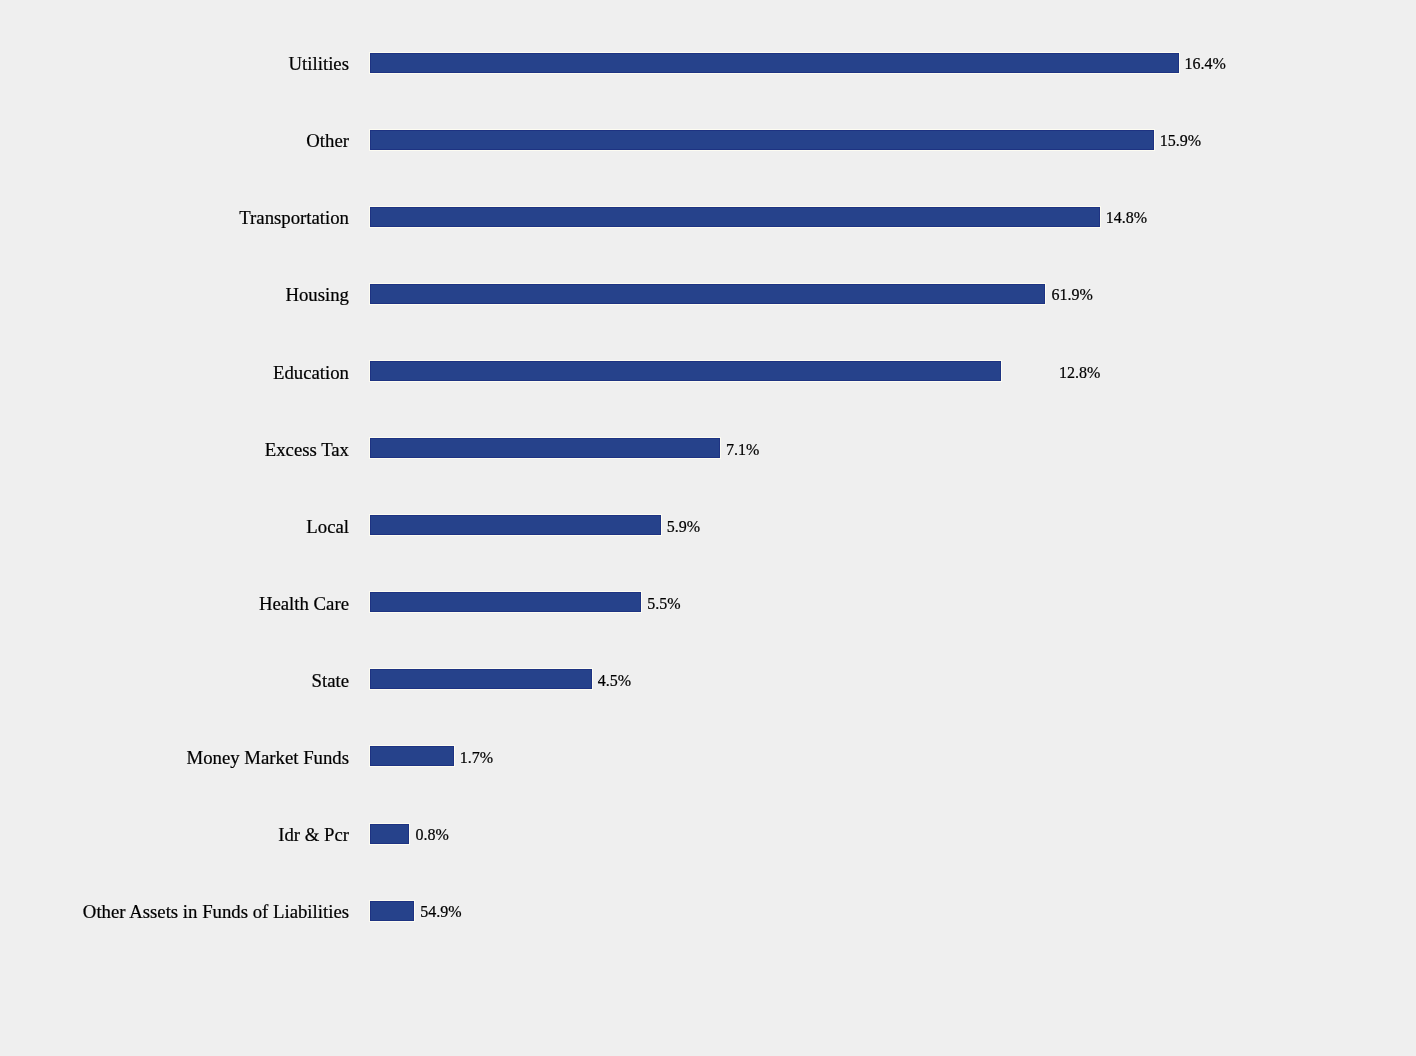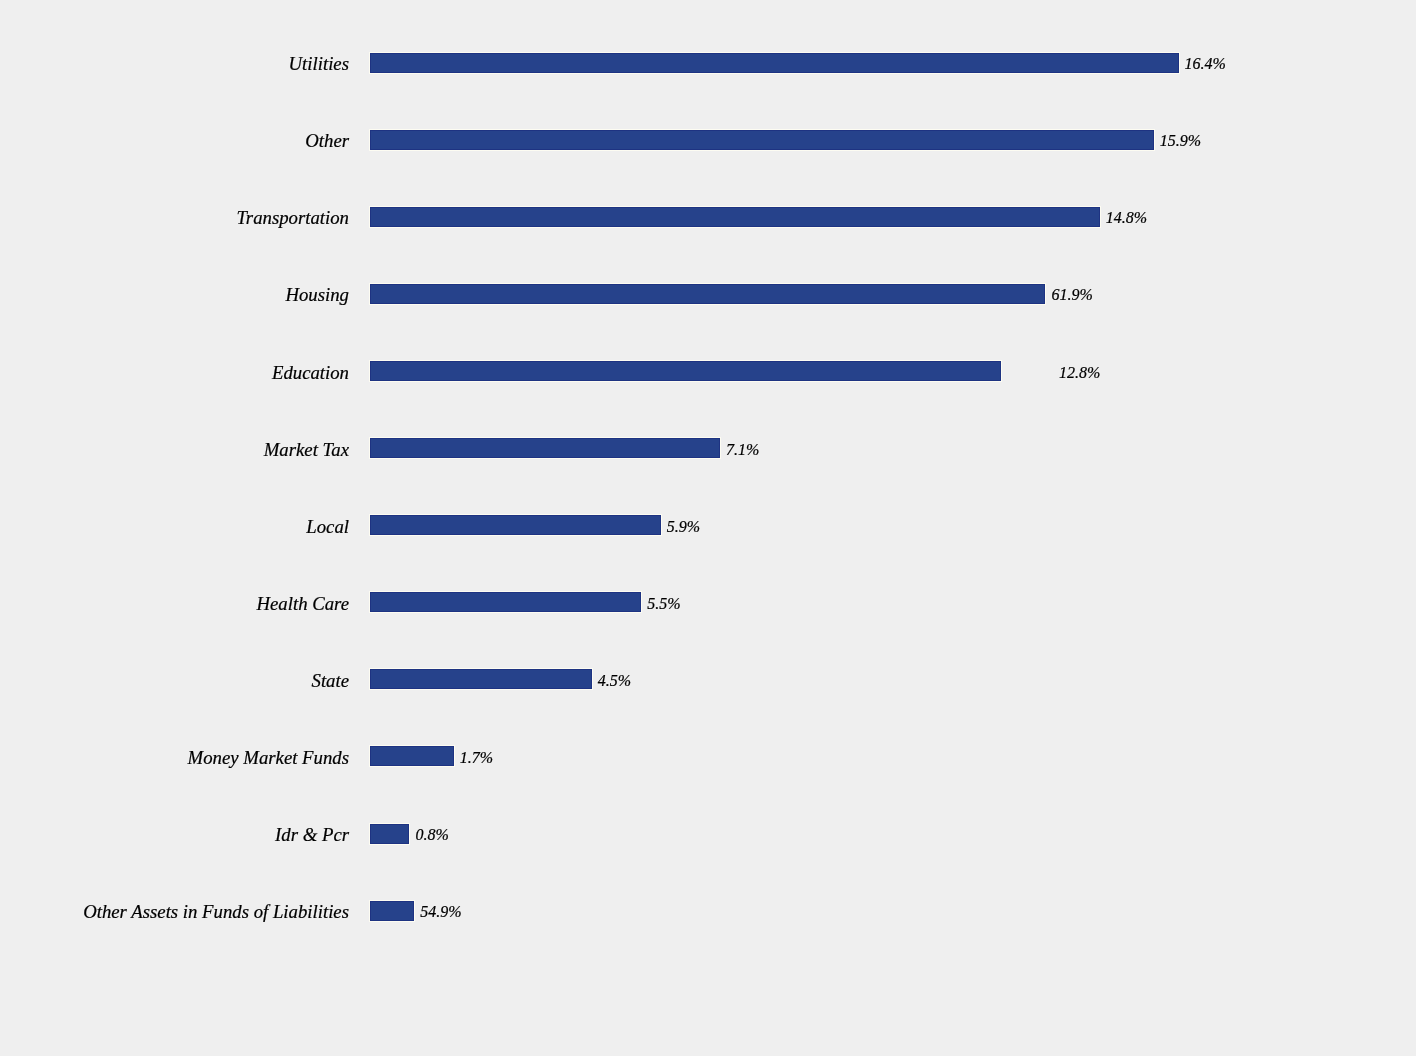"Utilities" .plot-area { font-style: italic -> none }
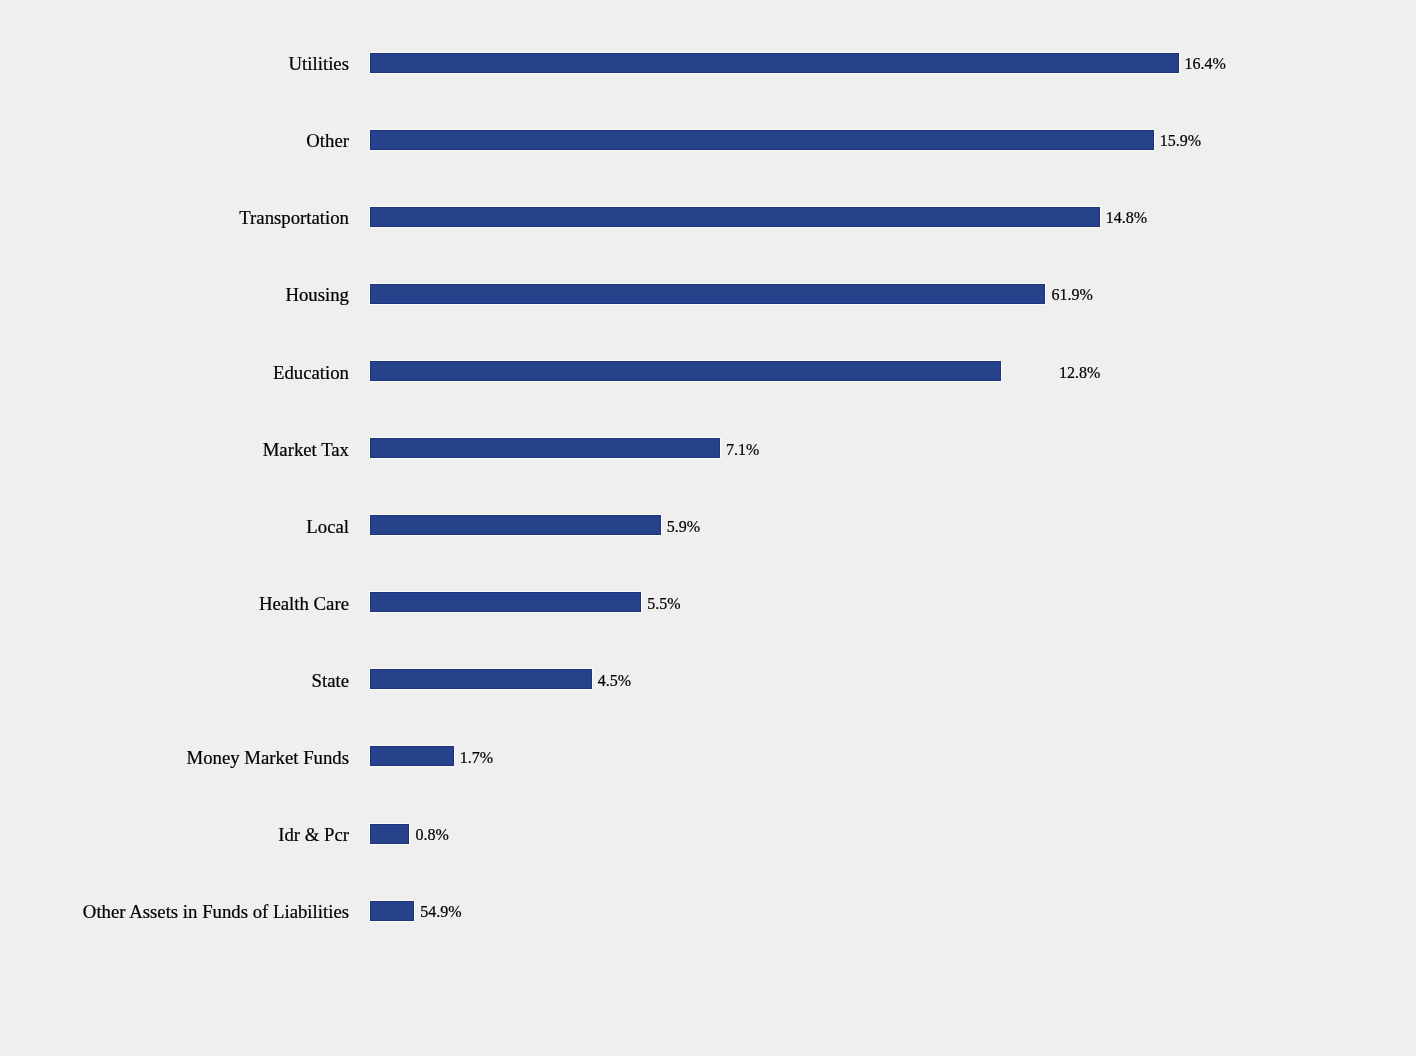"Market Tax" div.cat-label { text: Market -> Excess }
